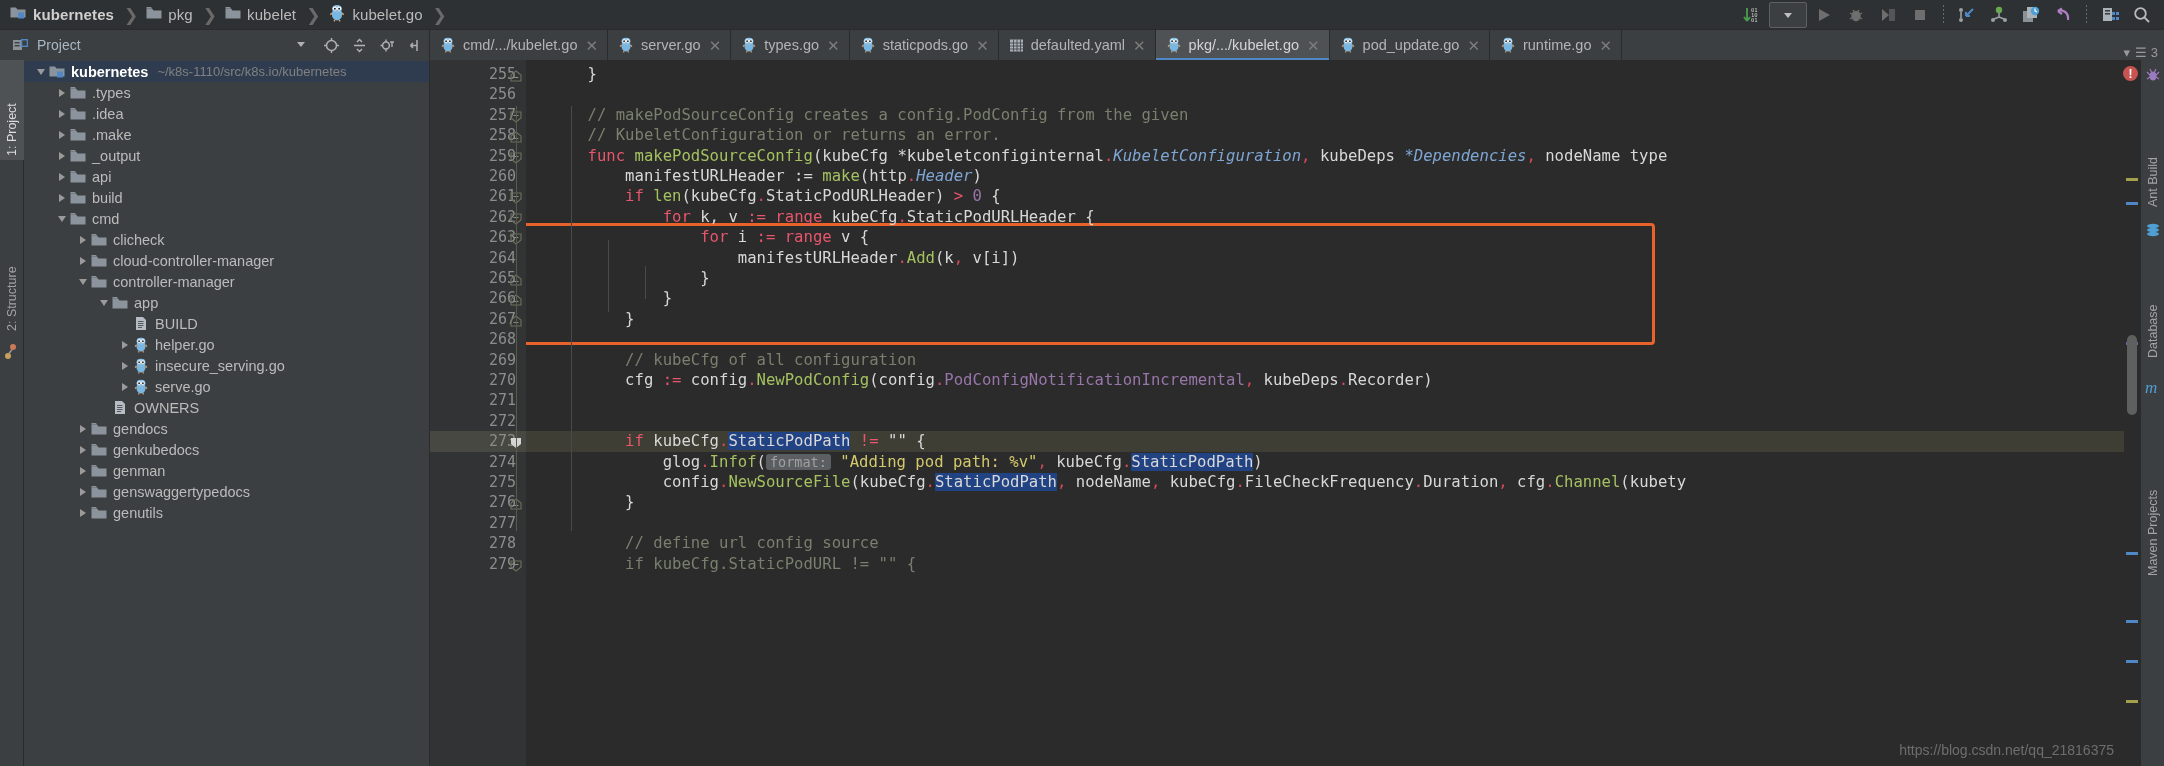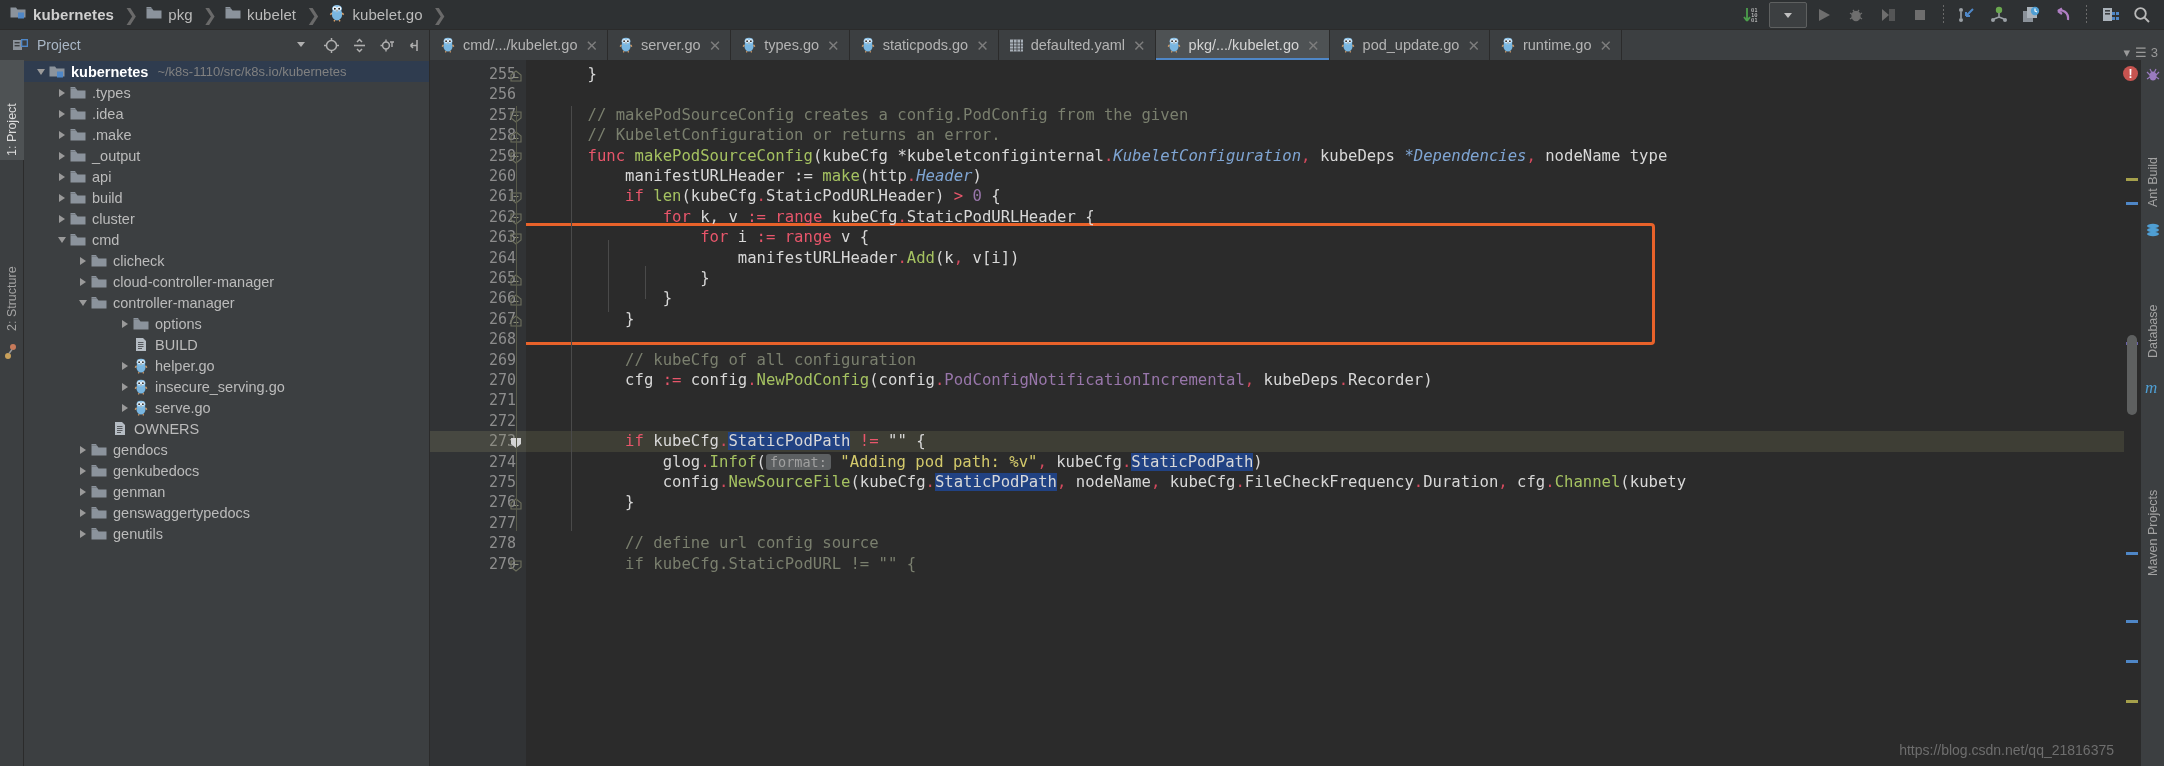"cluster" div.trow { html: <div> <span> <i></i> </span> <span> <svg> <path></path> <path></path> </svg> </span> <span>cluster</span> </div> -> none }
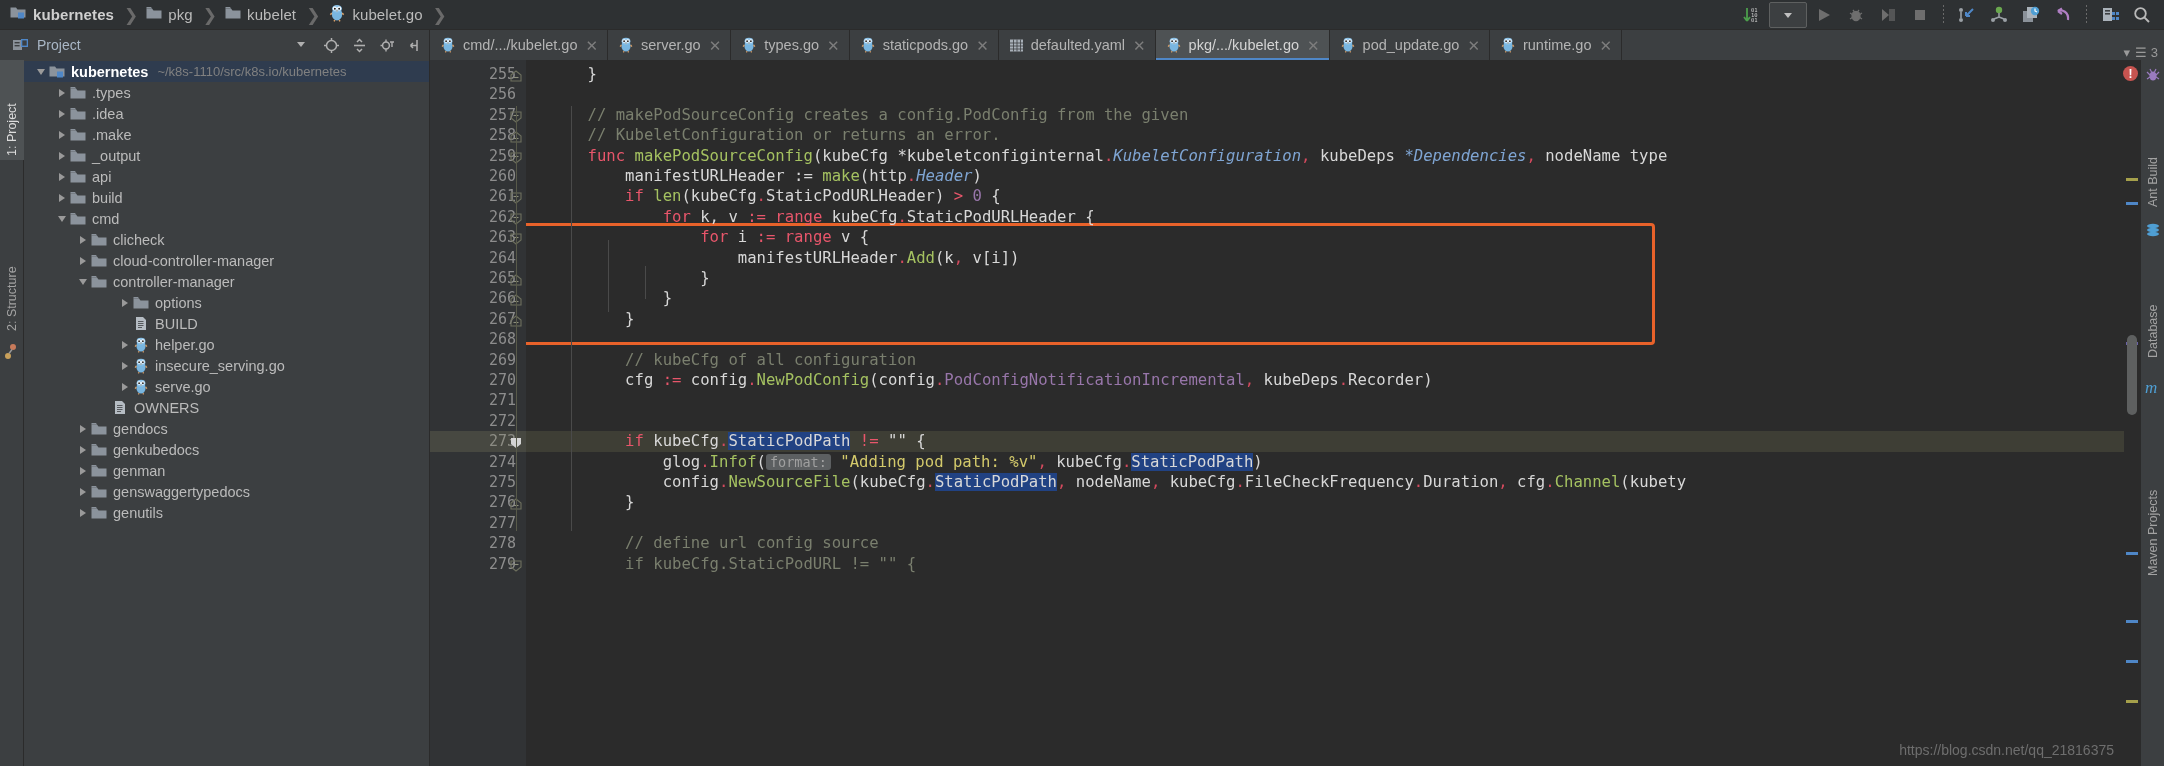"app" div.trow { html: none -> <div> <span> <i></i> </span> <span> <svg> <path></path> <path></path> </svg> </span> <span>app</span> </div> }
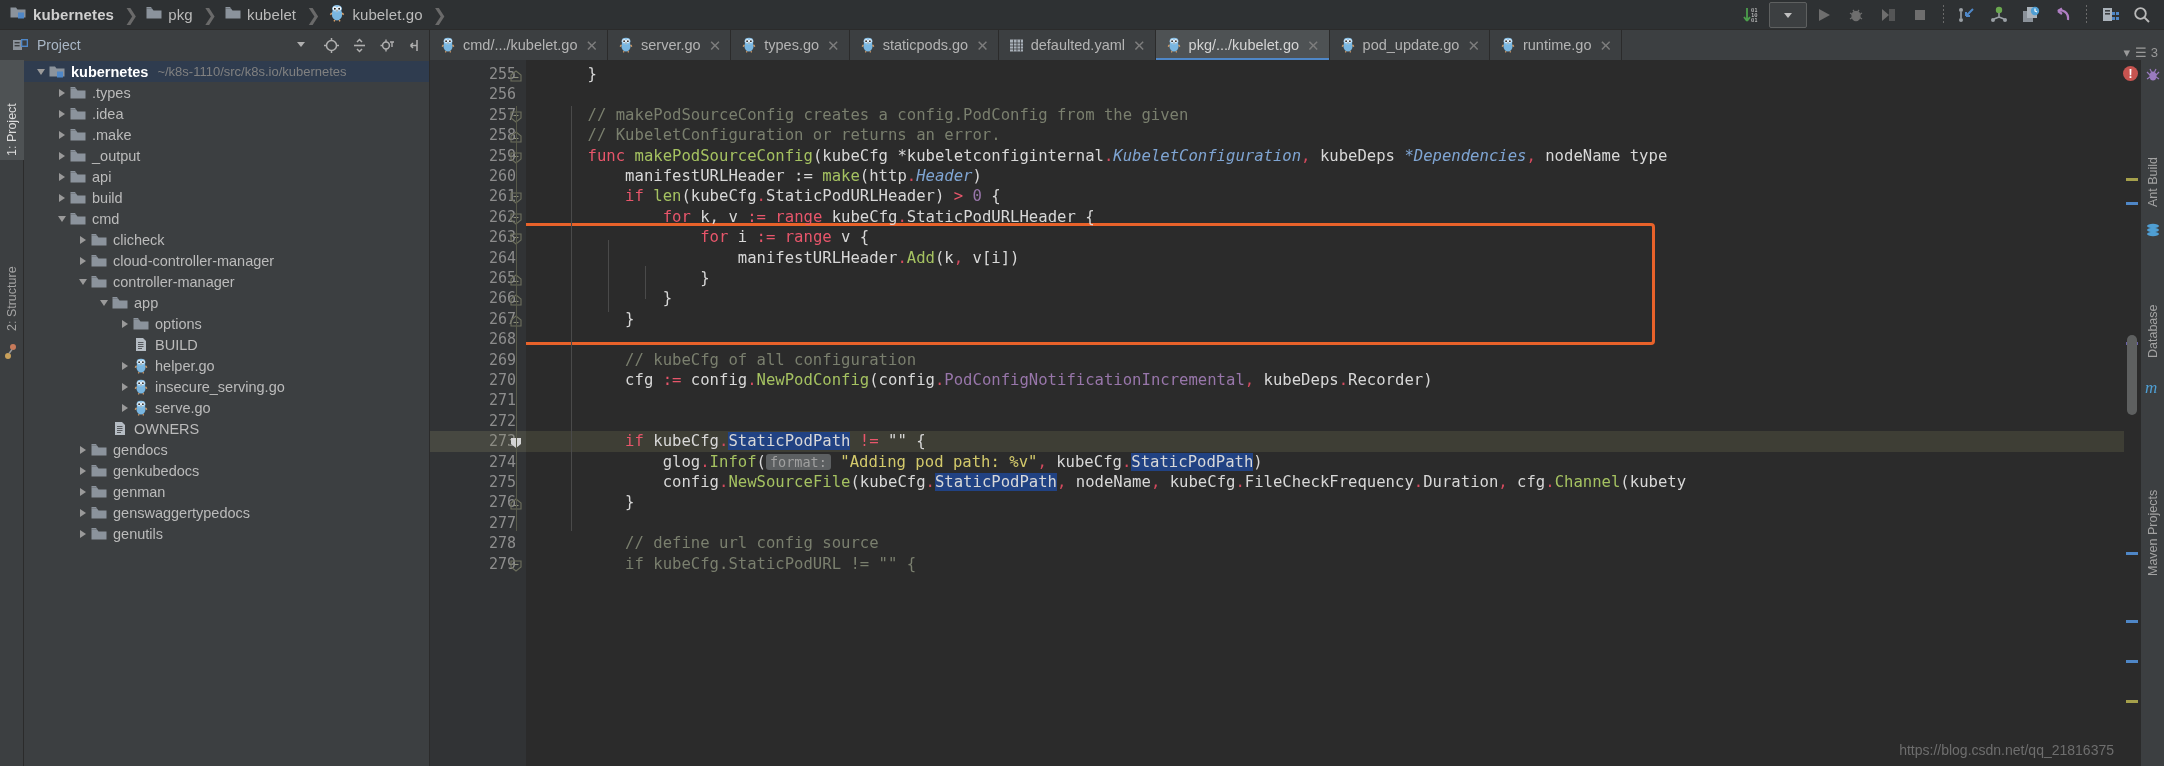"options" div.trow { html: <div> <span> <i></i> </span> <span> <svg> <path></path> <path></path> </svg> </span> <span>options</span> </div> -> none }
